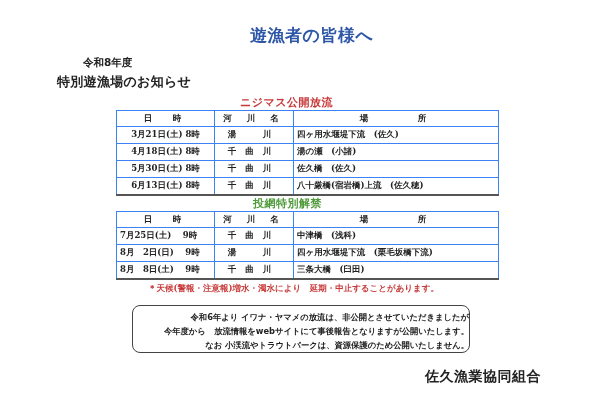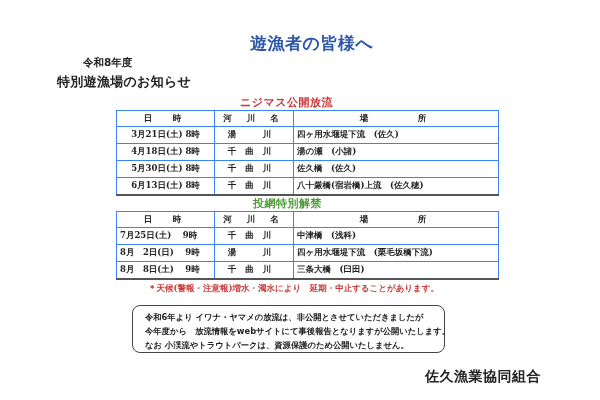"遊漁者の皆様へ" .main-title { top: 32px -> 24px }
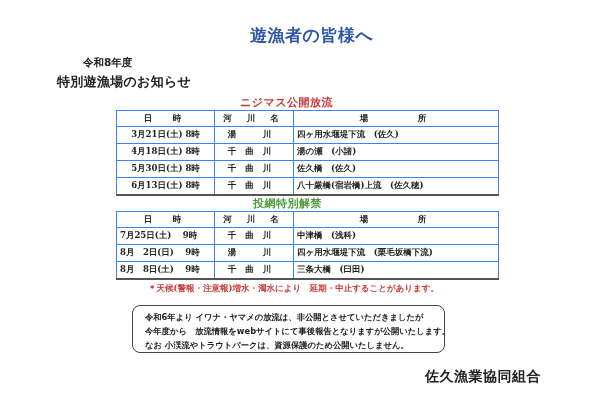"令和6年より イワナ・ヤマメの放流は、非公開とさせていただきましたが" .box { text-align: none -> right; width: 313px -> 338px }
